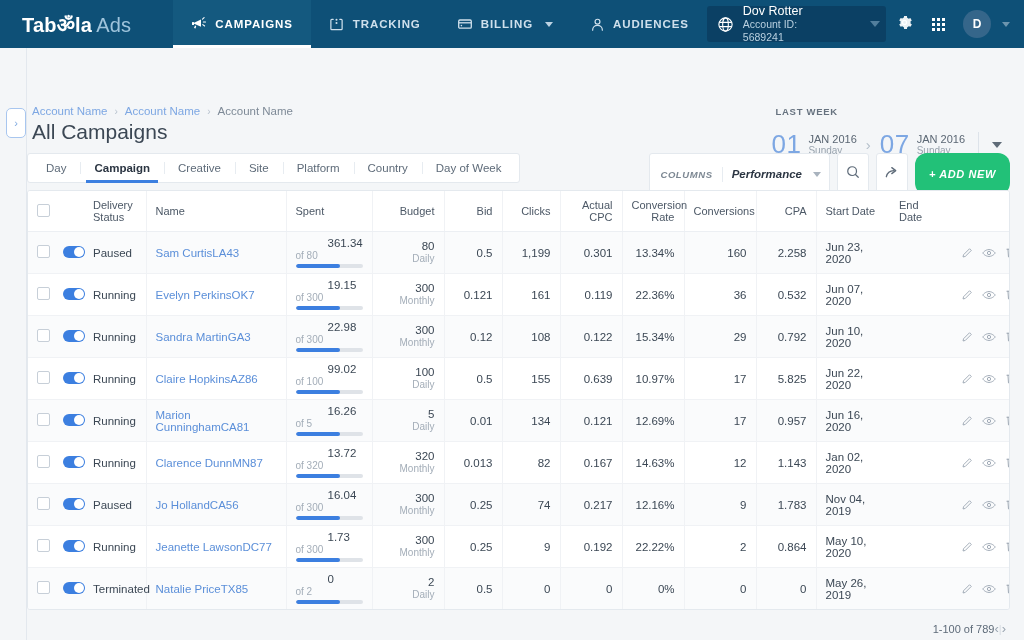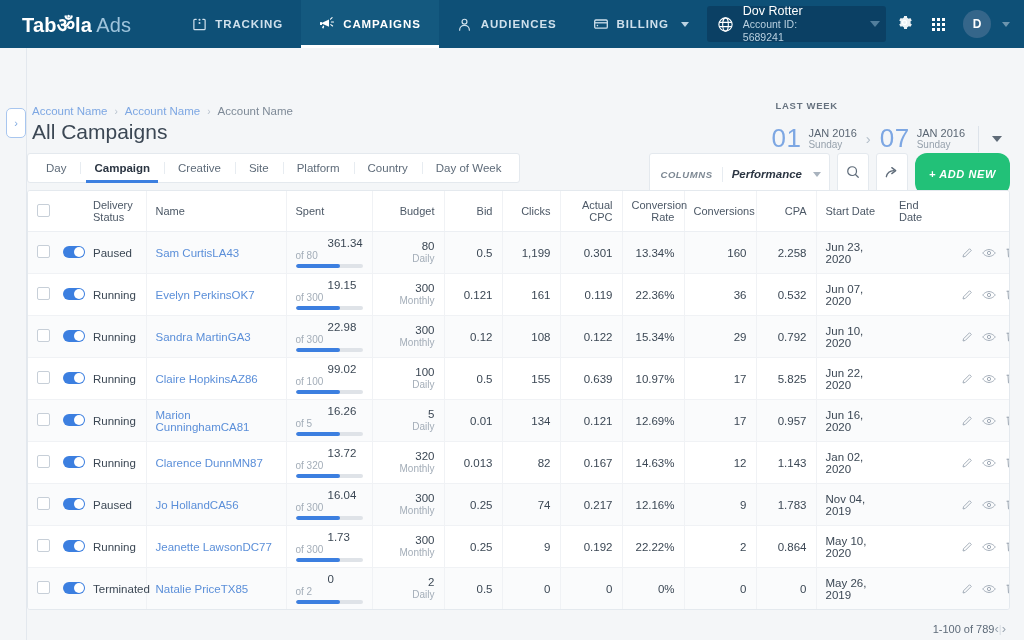"TRACKING" div.navitem { order: before "CAMPAIGNS" -> after "CAMPAIGNS" }
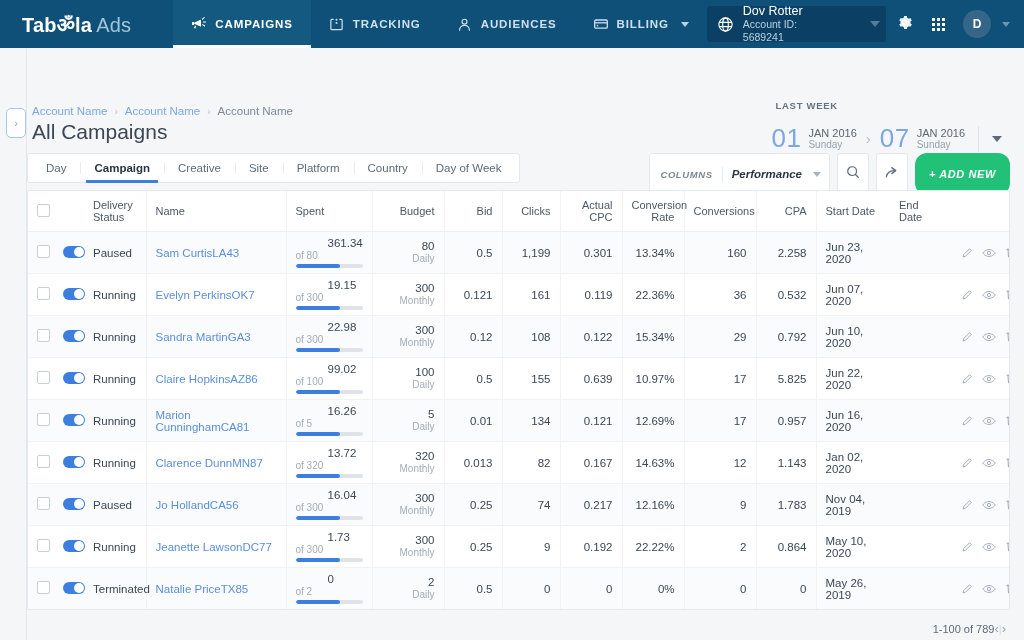"AUDIENCES" div.navitem { order: before "BILLING" -> after "BILLING" }
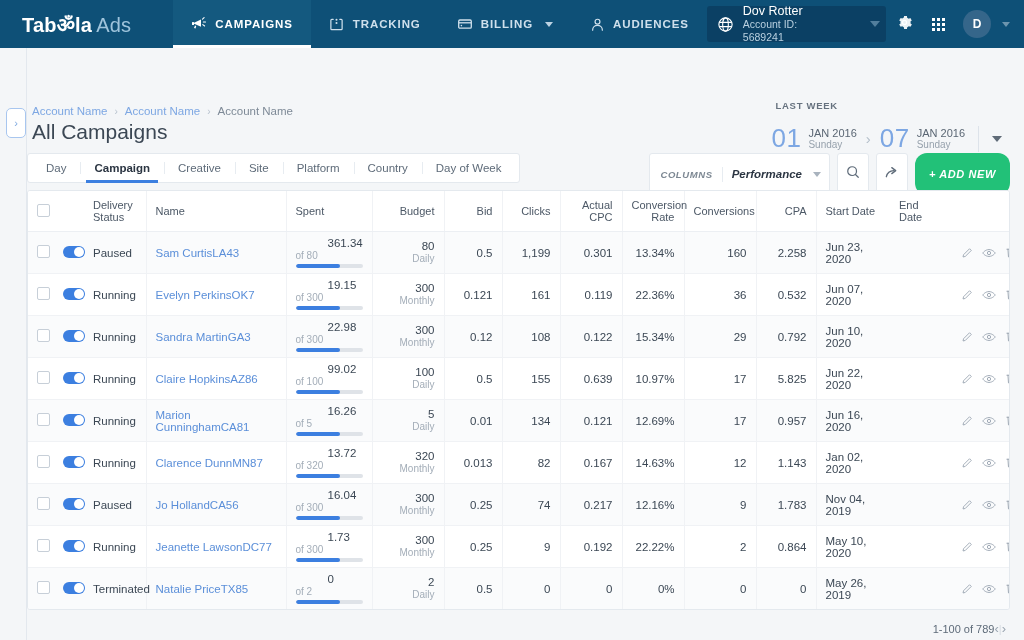"LAST WEEK" .daterange { top: 52px -> 58px }
